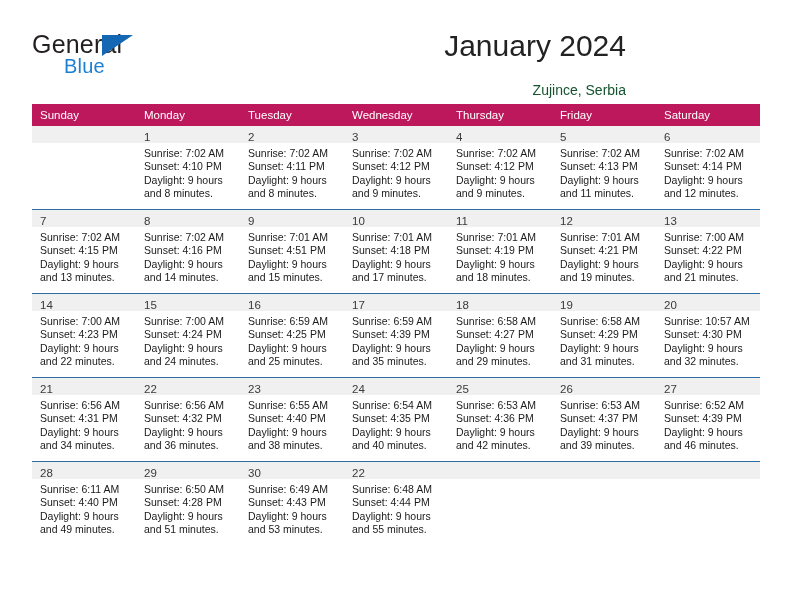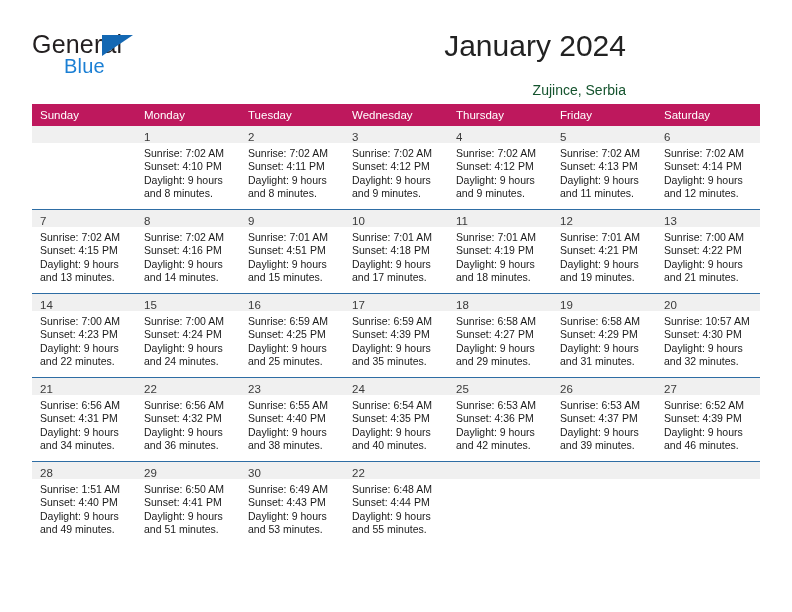"Sunrise: 1:51 AM" div.cell-line { text: 1:51 -> 6:11 }
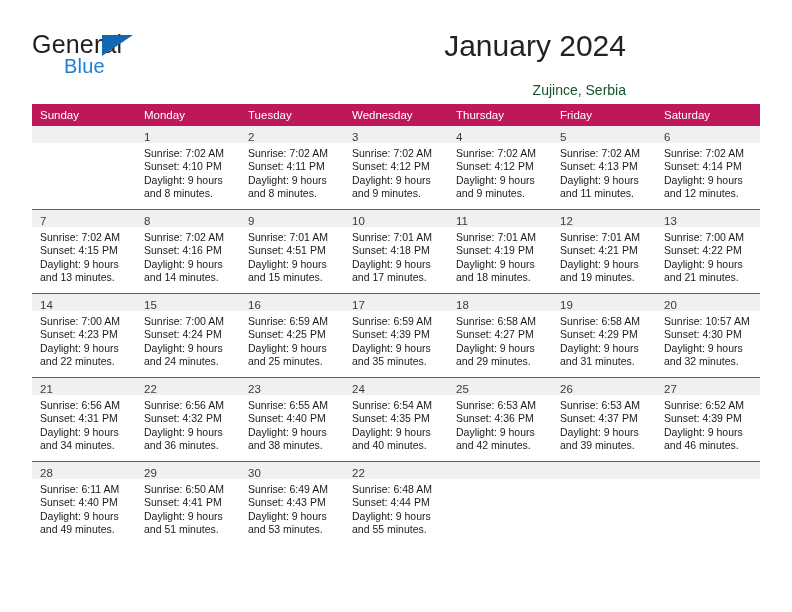"Sunset: 4:41 PM" div.cell-line { text: 4:41 -> 4:28 }
